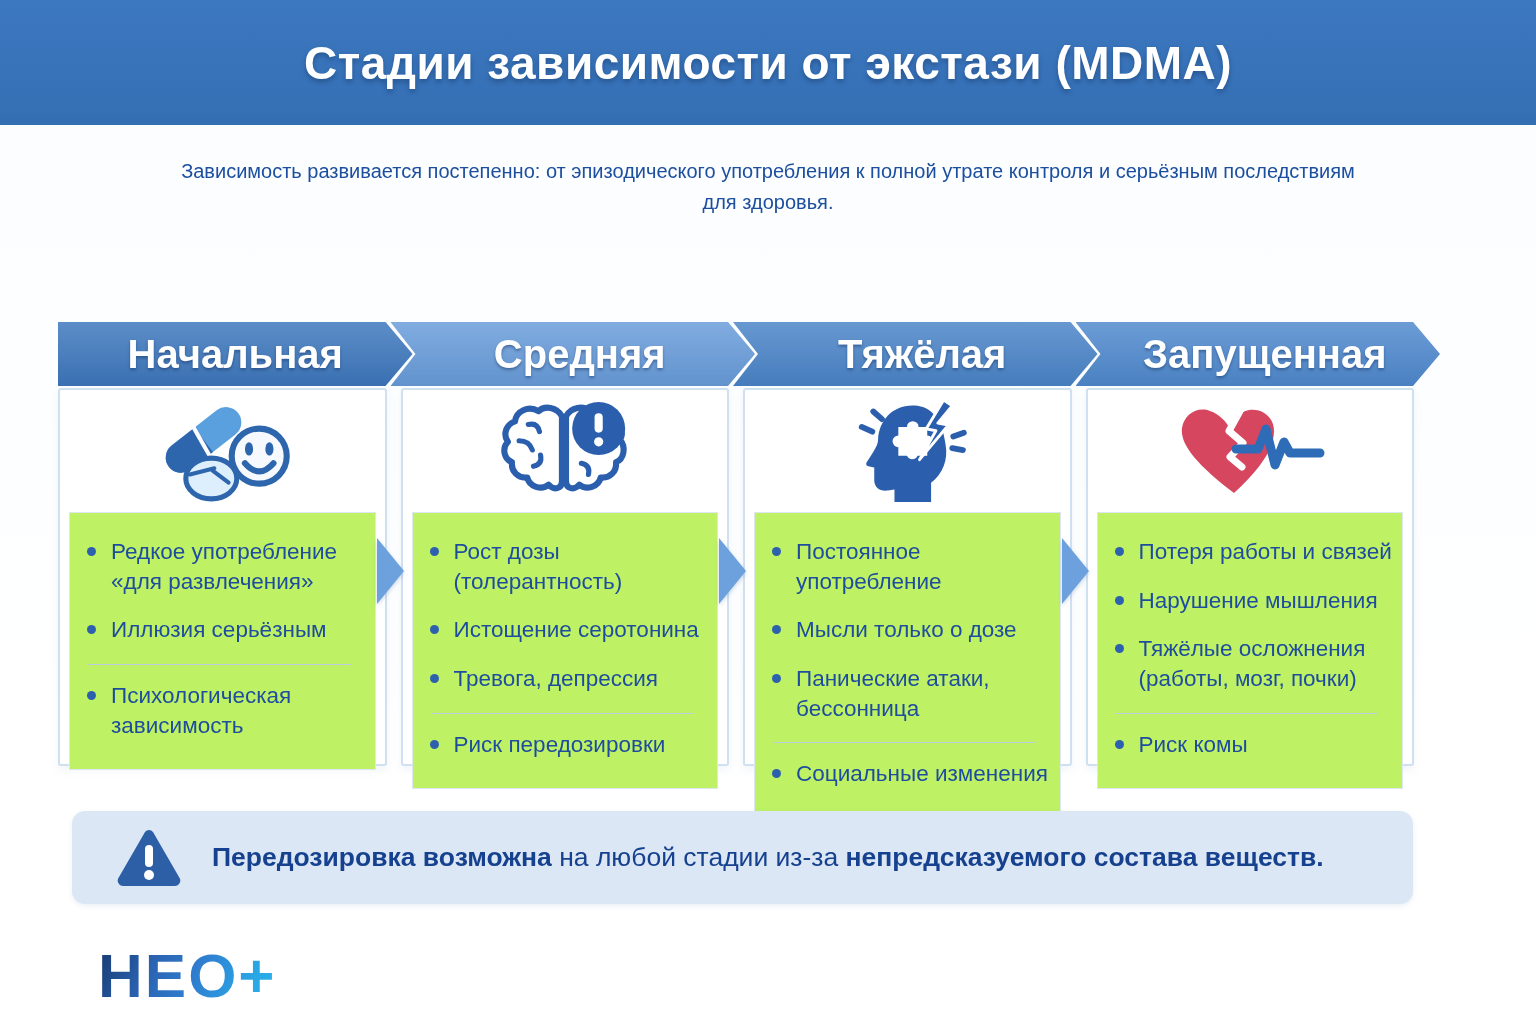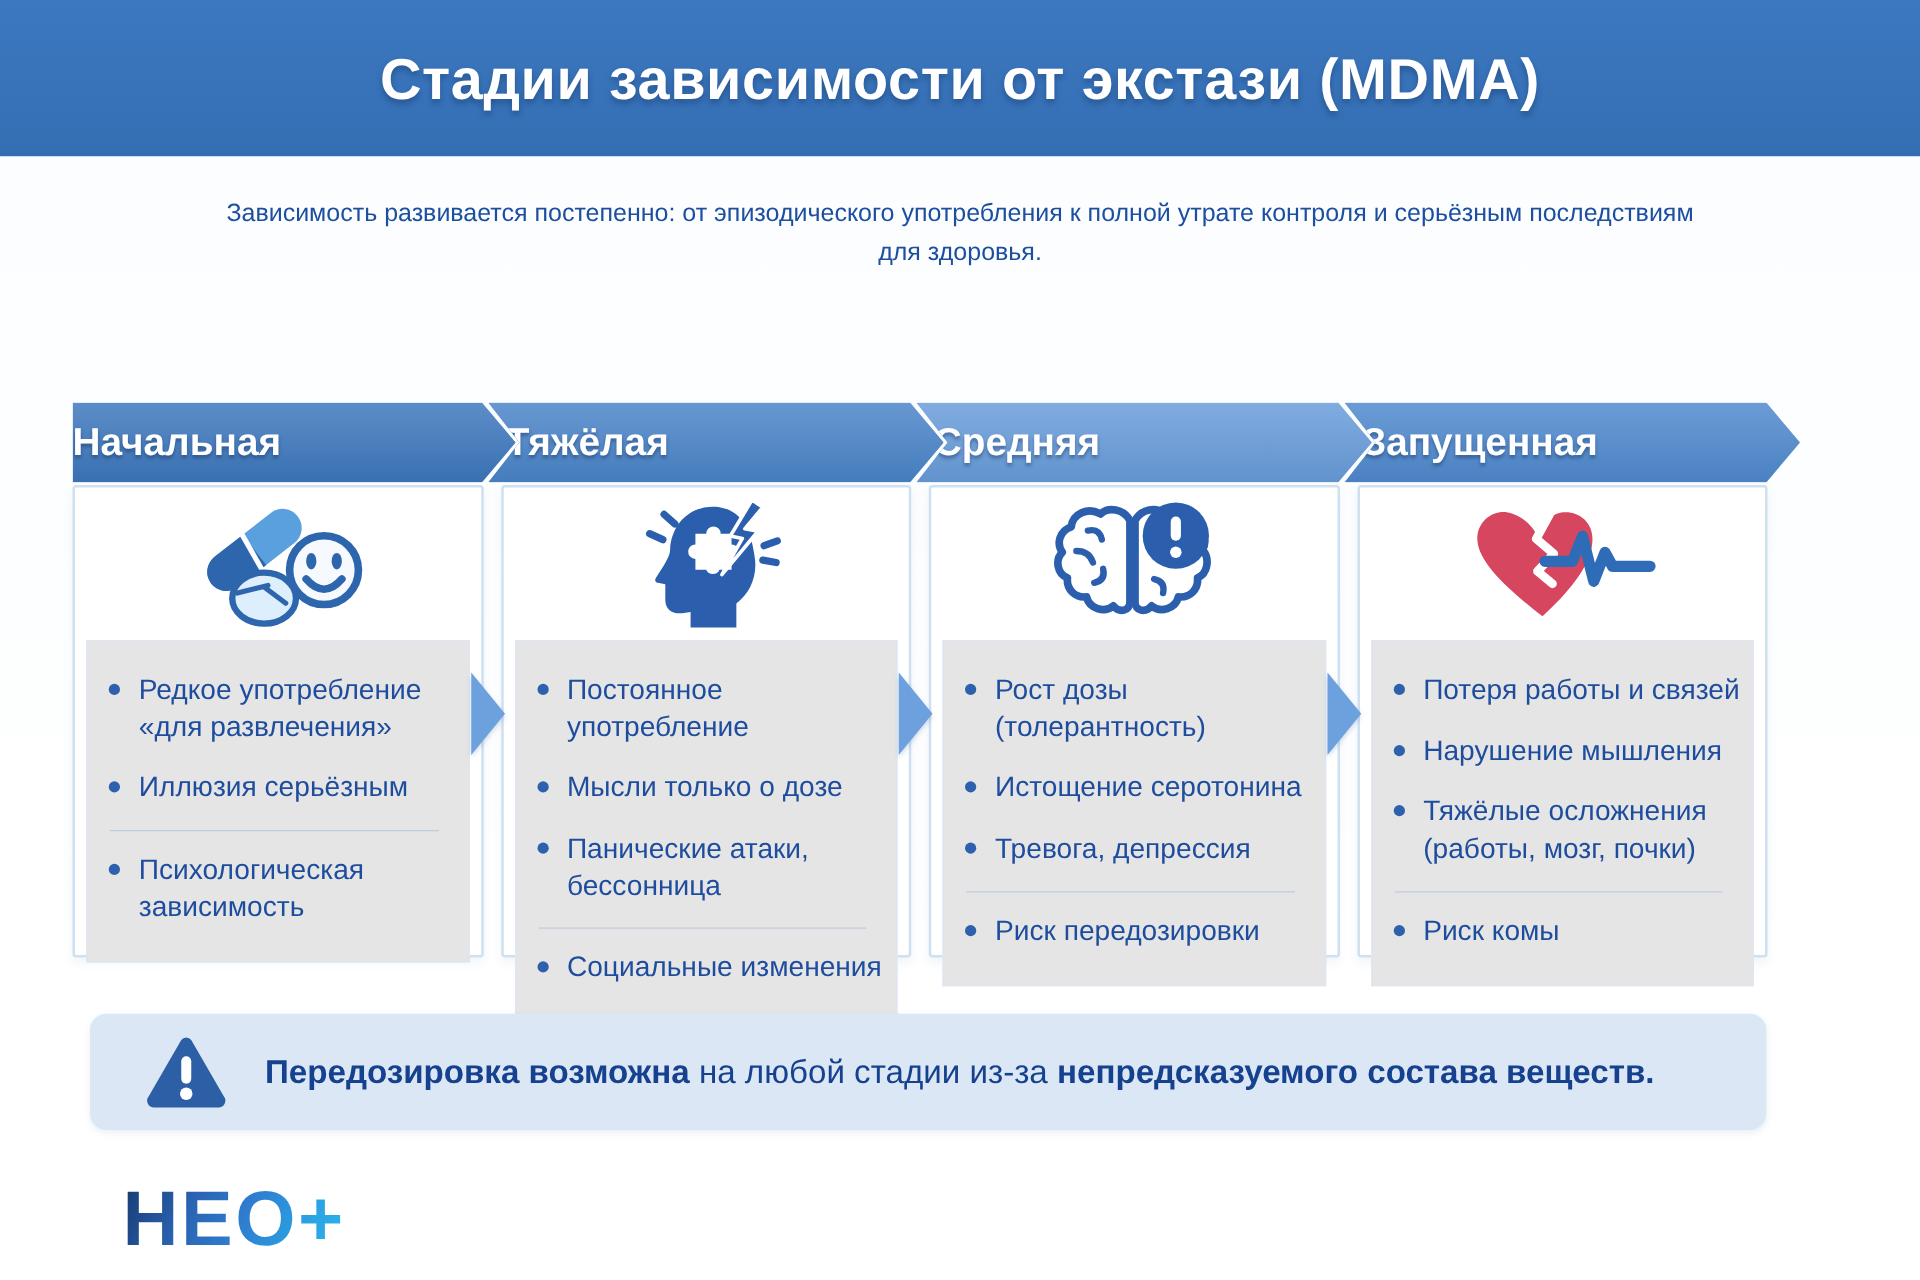"Начальная" .chevron { font-size: 31px -> 40px; justify-content: flex-start -> center }
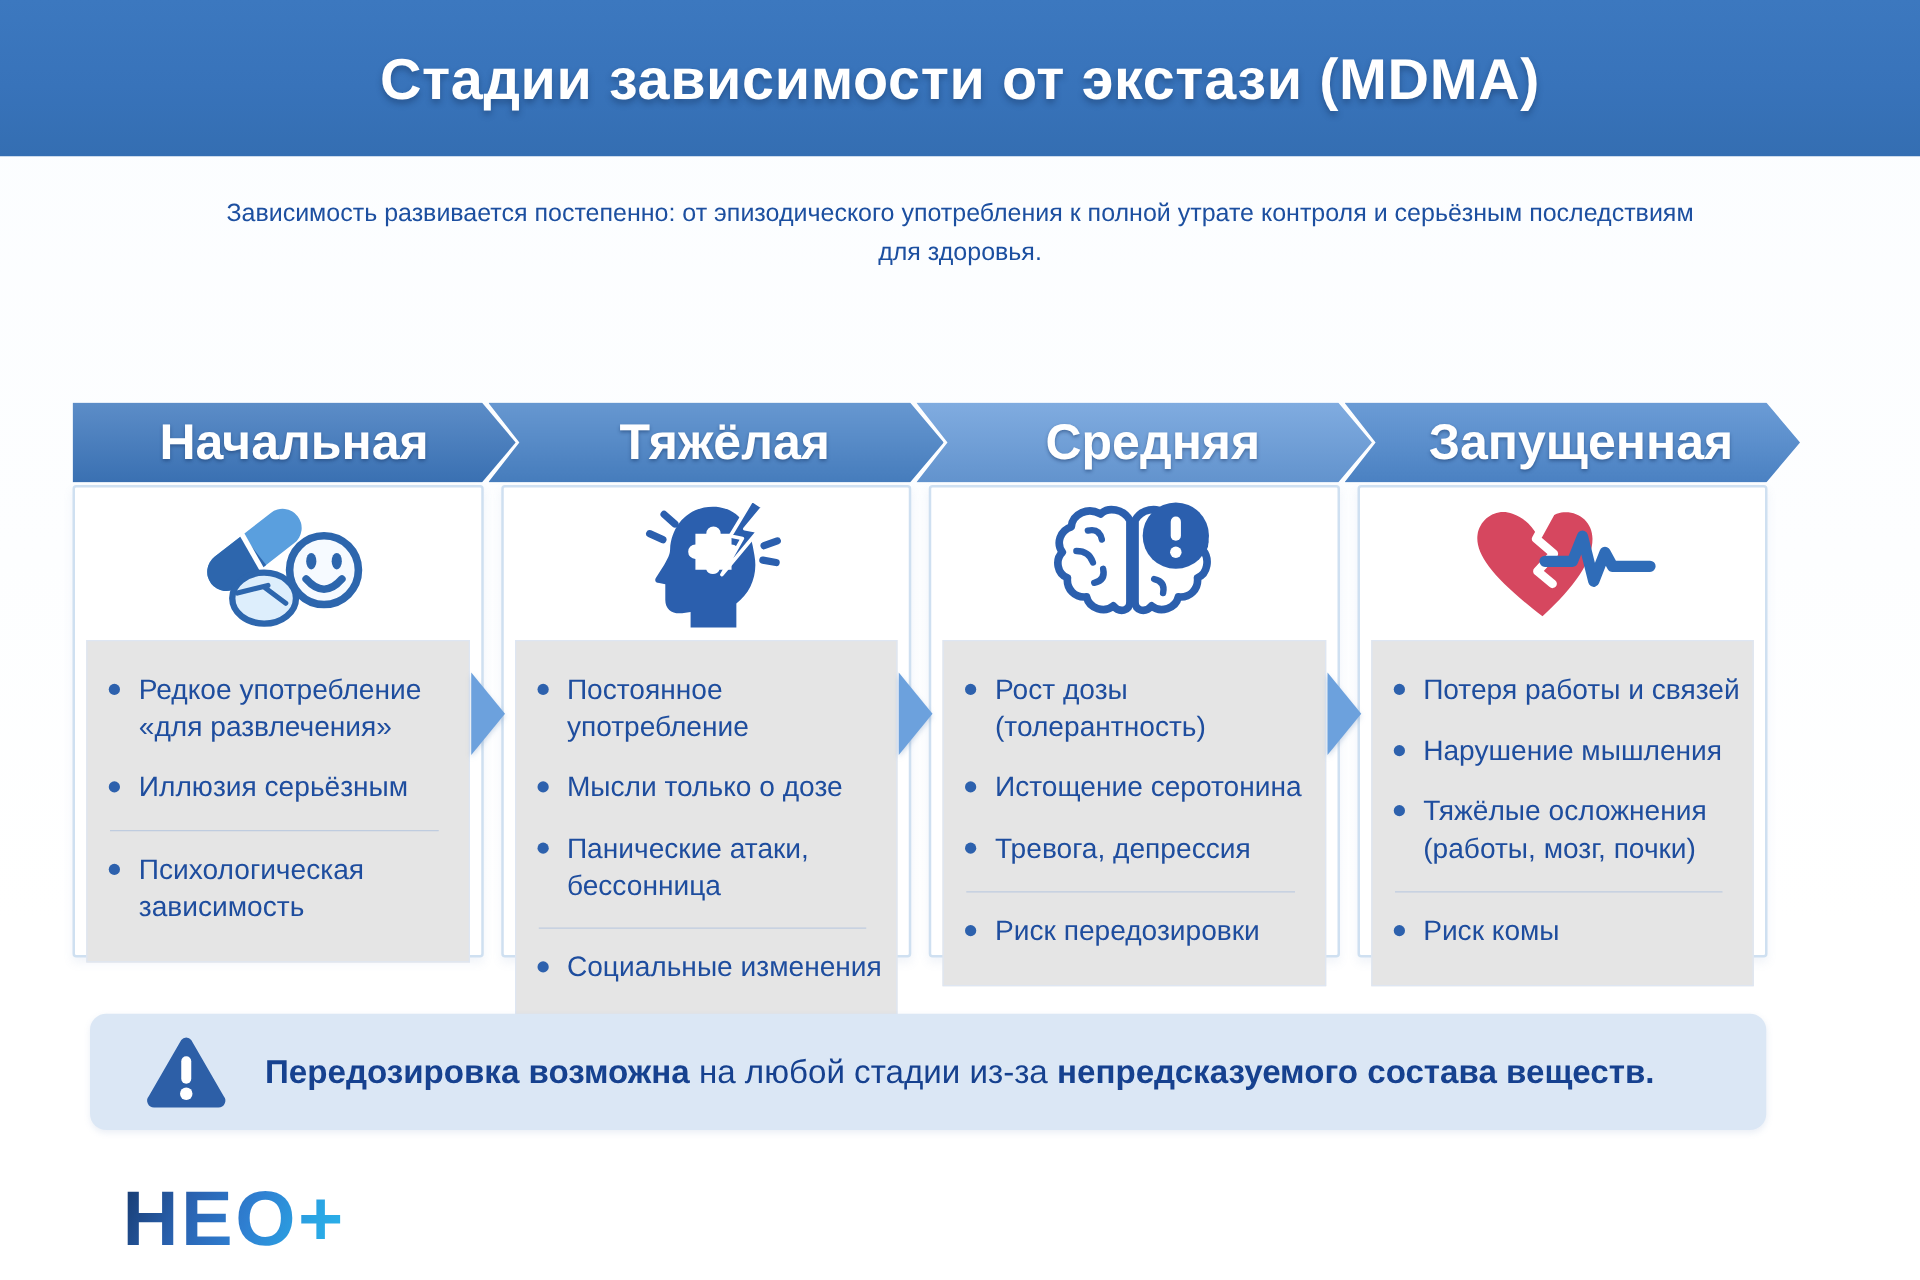"Тяжёлая" div.stage-col { order: before "Средняя" -> after "Средняя" }
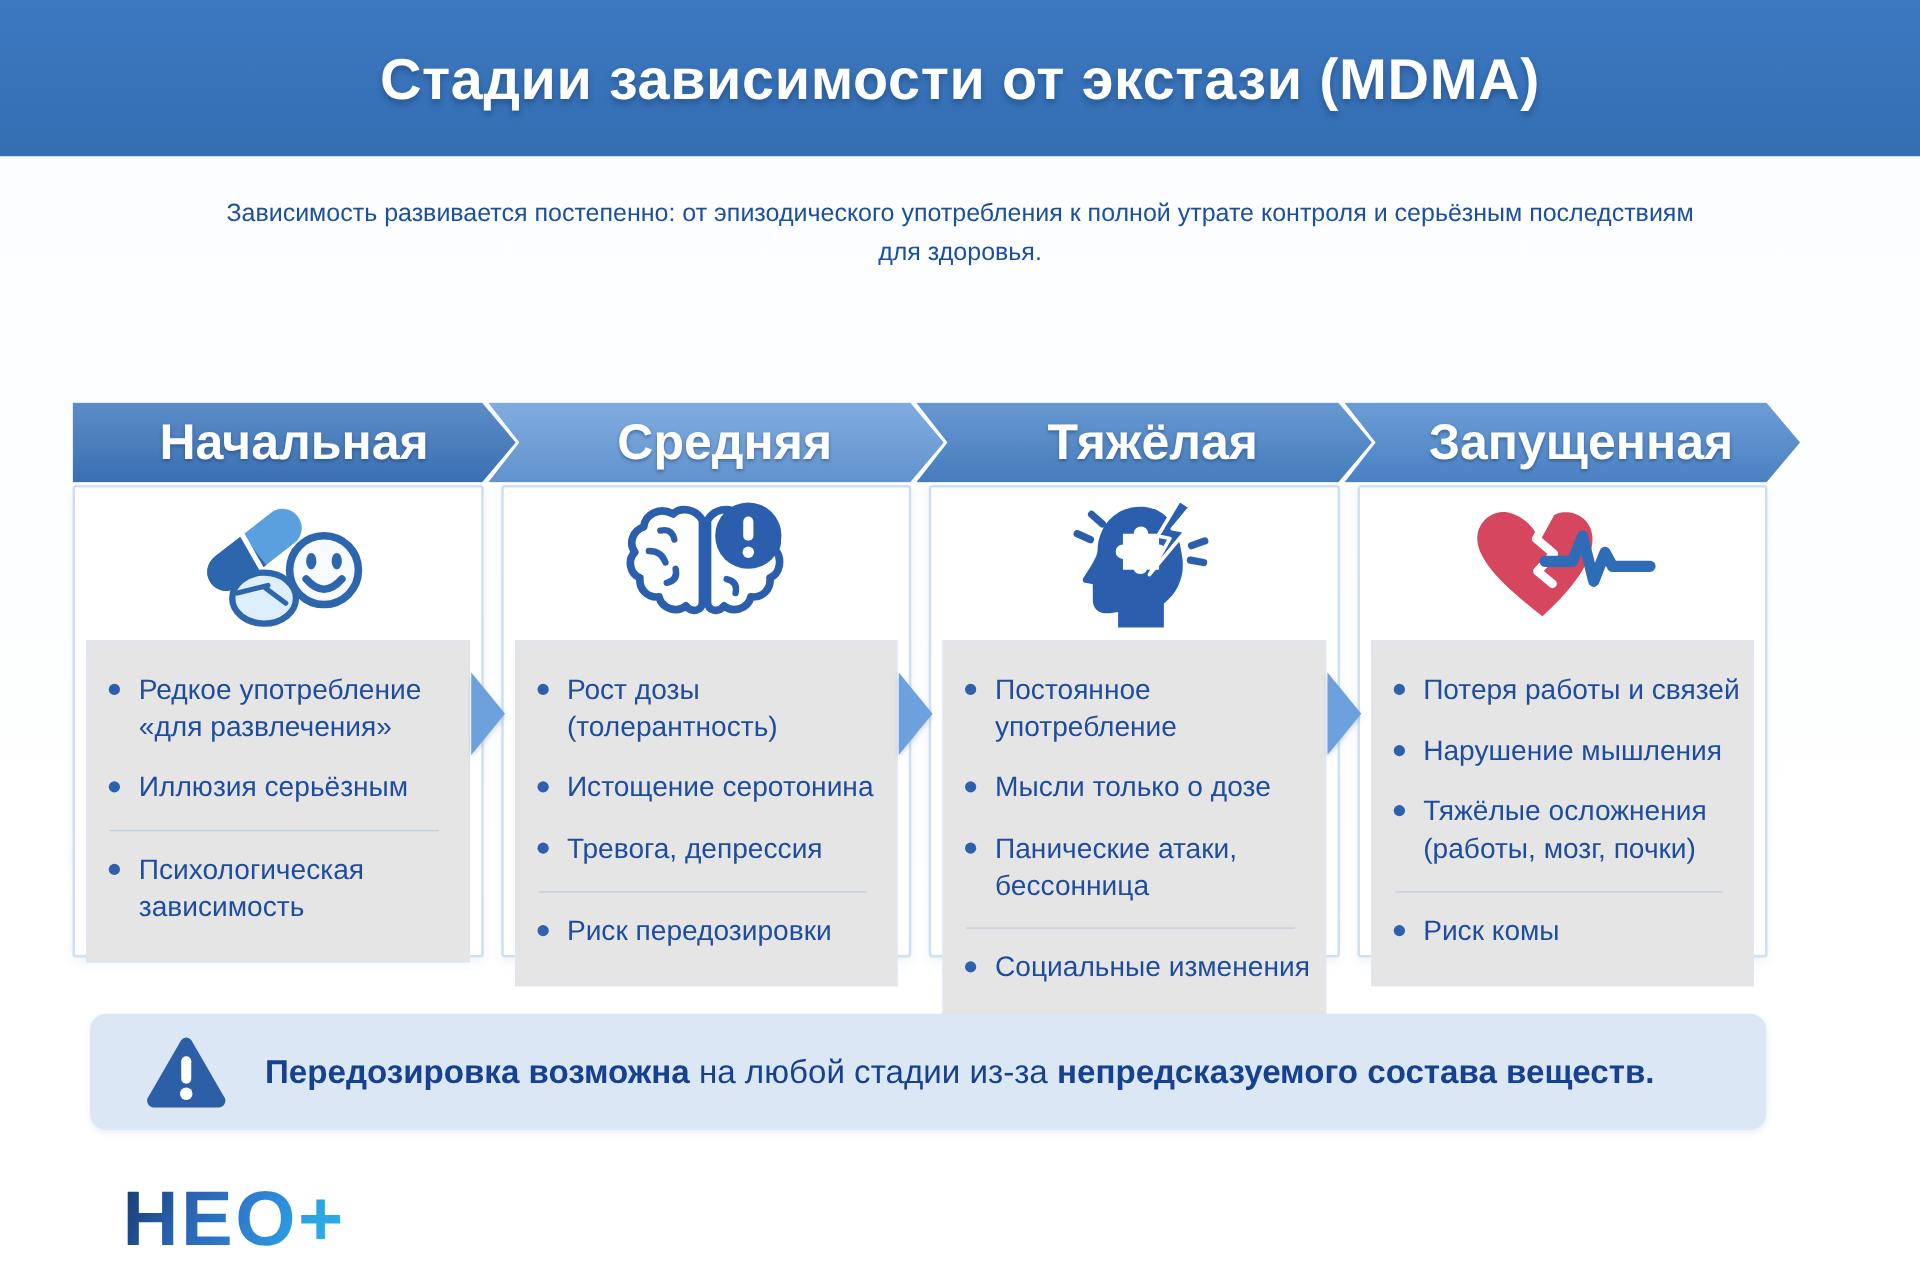"Редкое употребление «для развлечения»" .list-box { background: #e5e5e5 -> #bef264 }
